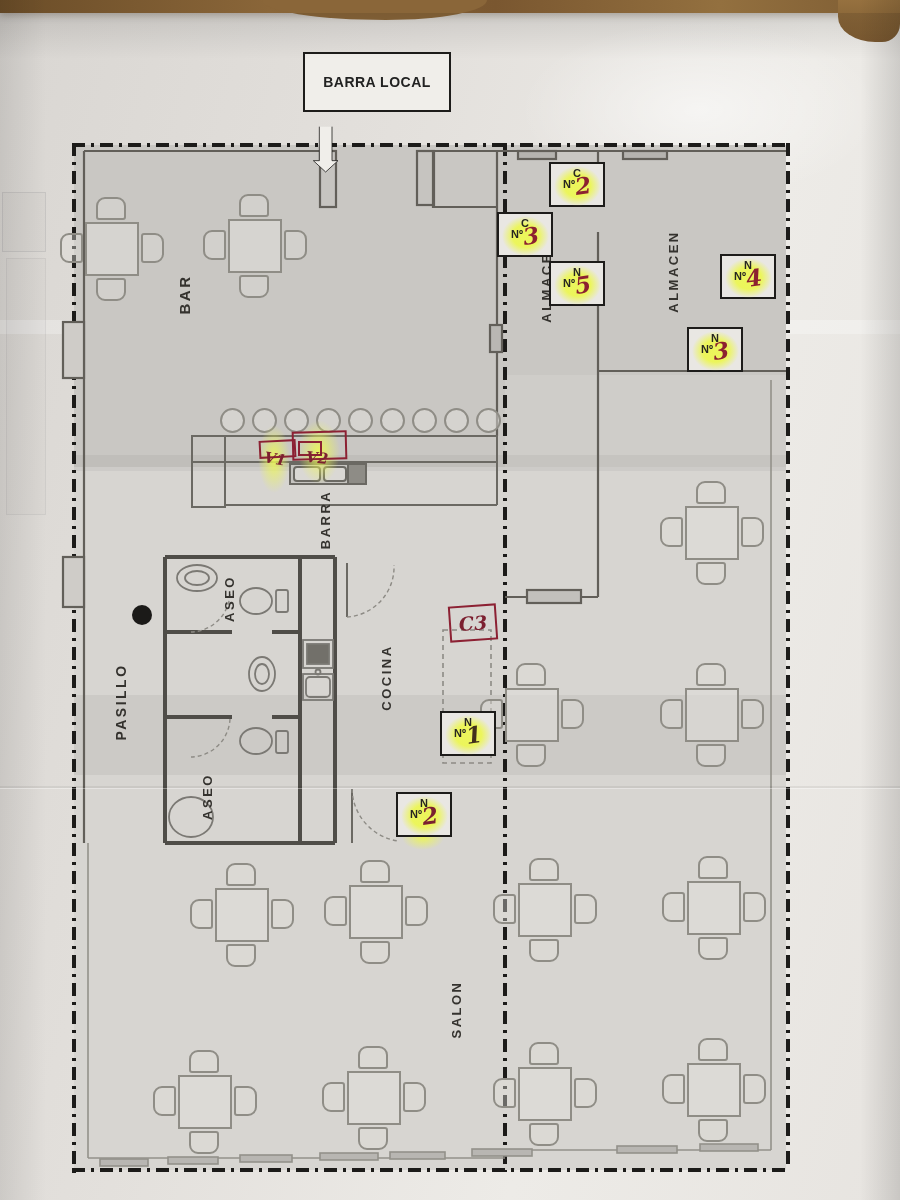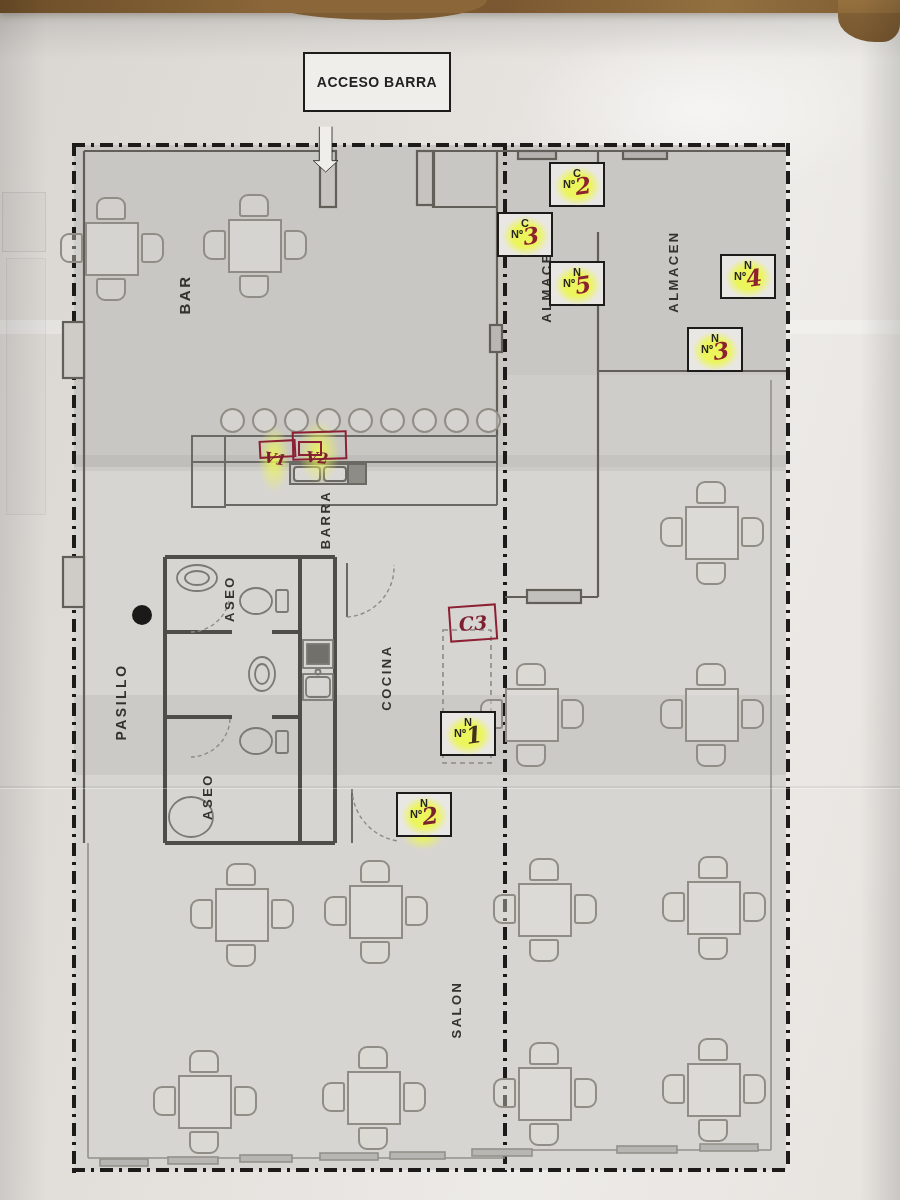"ACCESO BARRA" span { text: ACCESO BARRA -> BARRA LOCAL }
